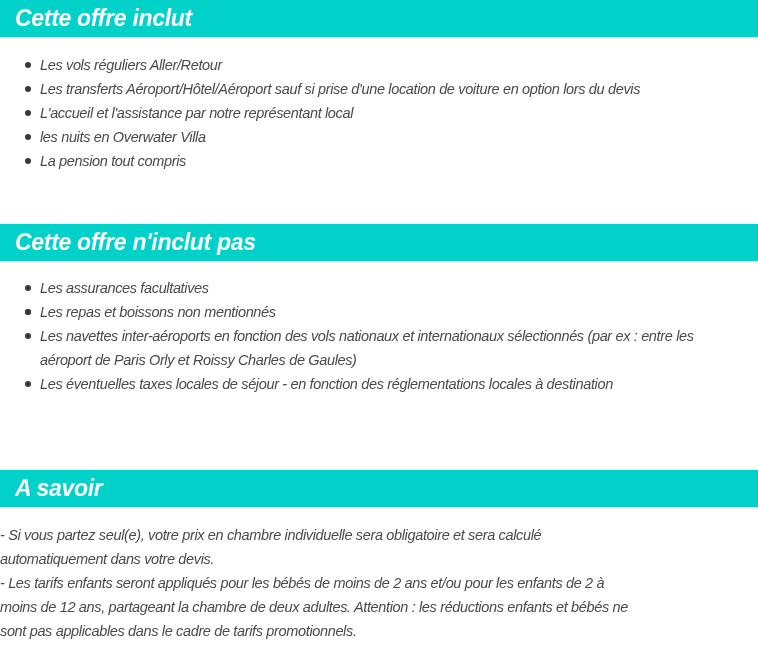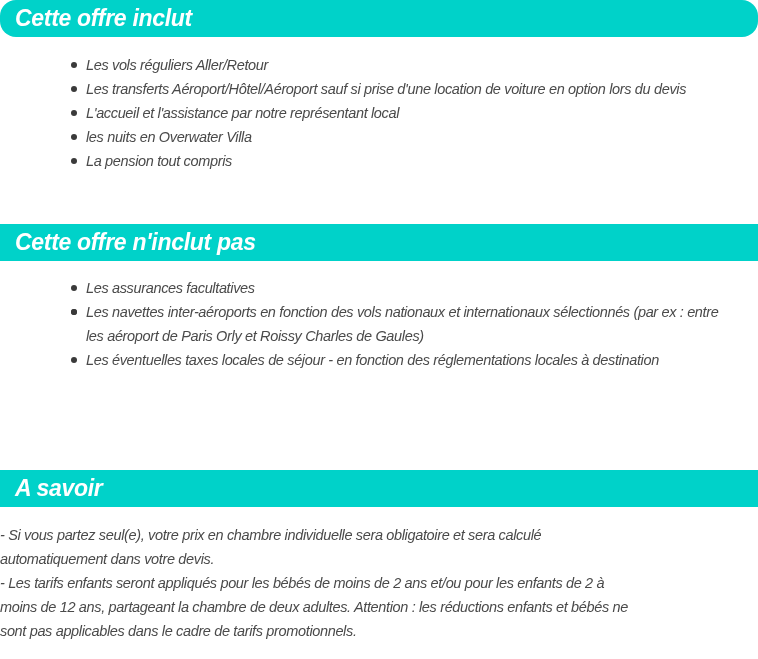"Cette offre inclut" div.section-header { border-radius: 16px -> none }
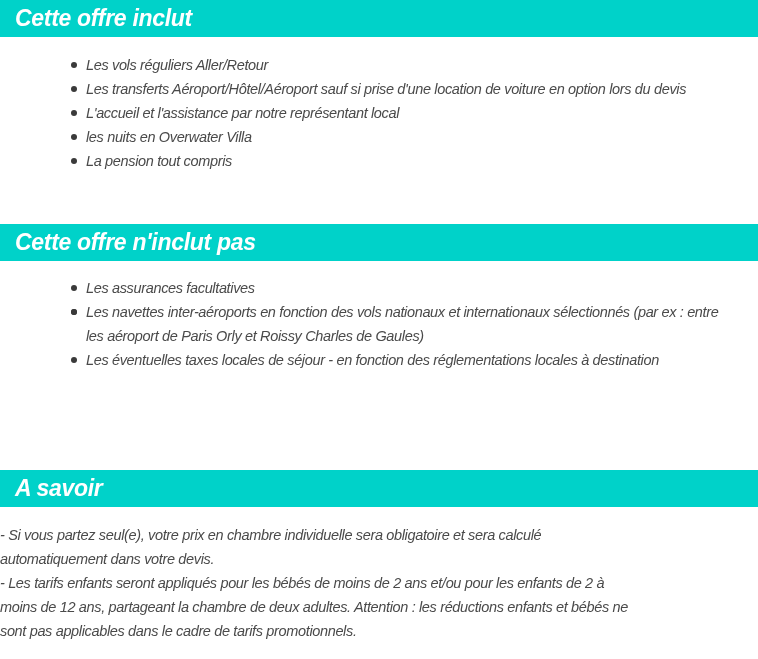"Les vols réguliers Aller/Retour" ul.bullets li { margin-left: 46px -> none }
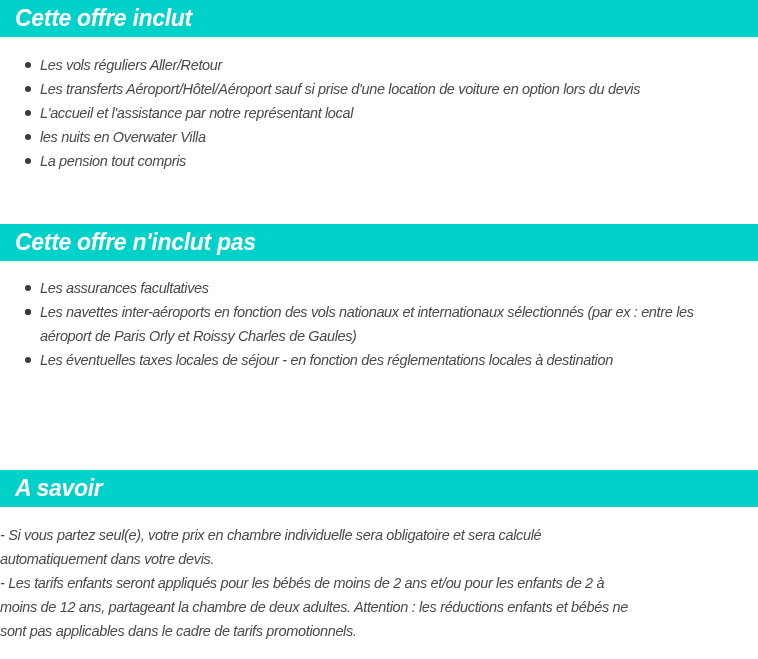"Les repas et boissons non" li { html: none -> <li><span></span><span>Les repas et boissons non mentionnés</span></li> }
